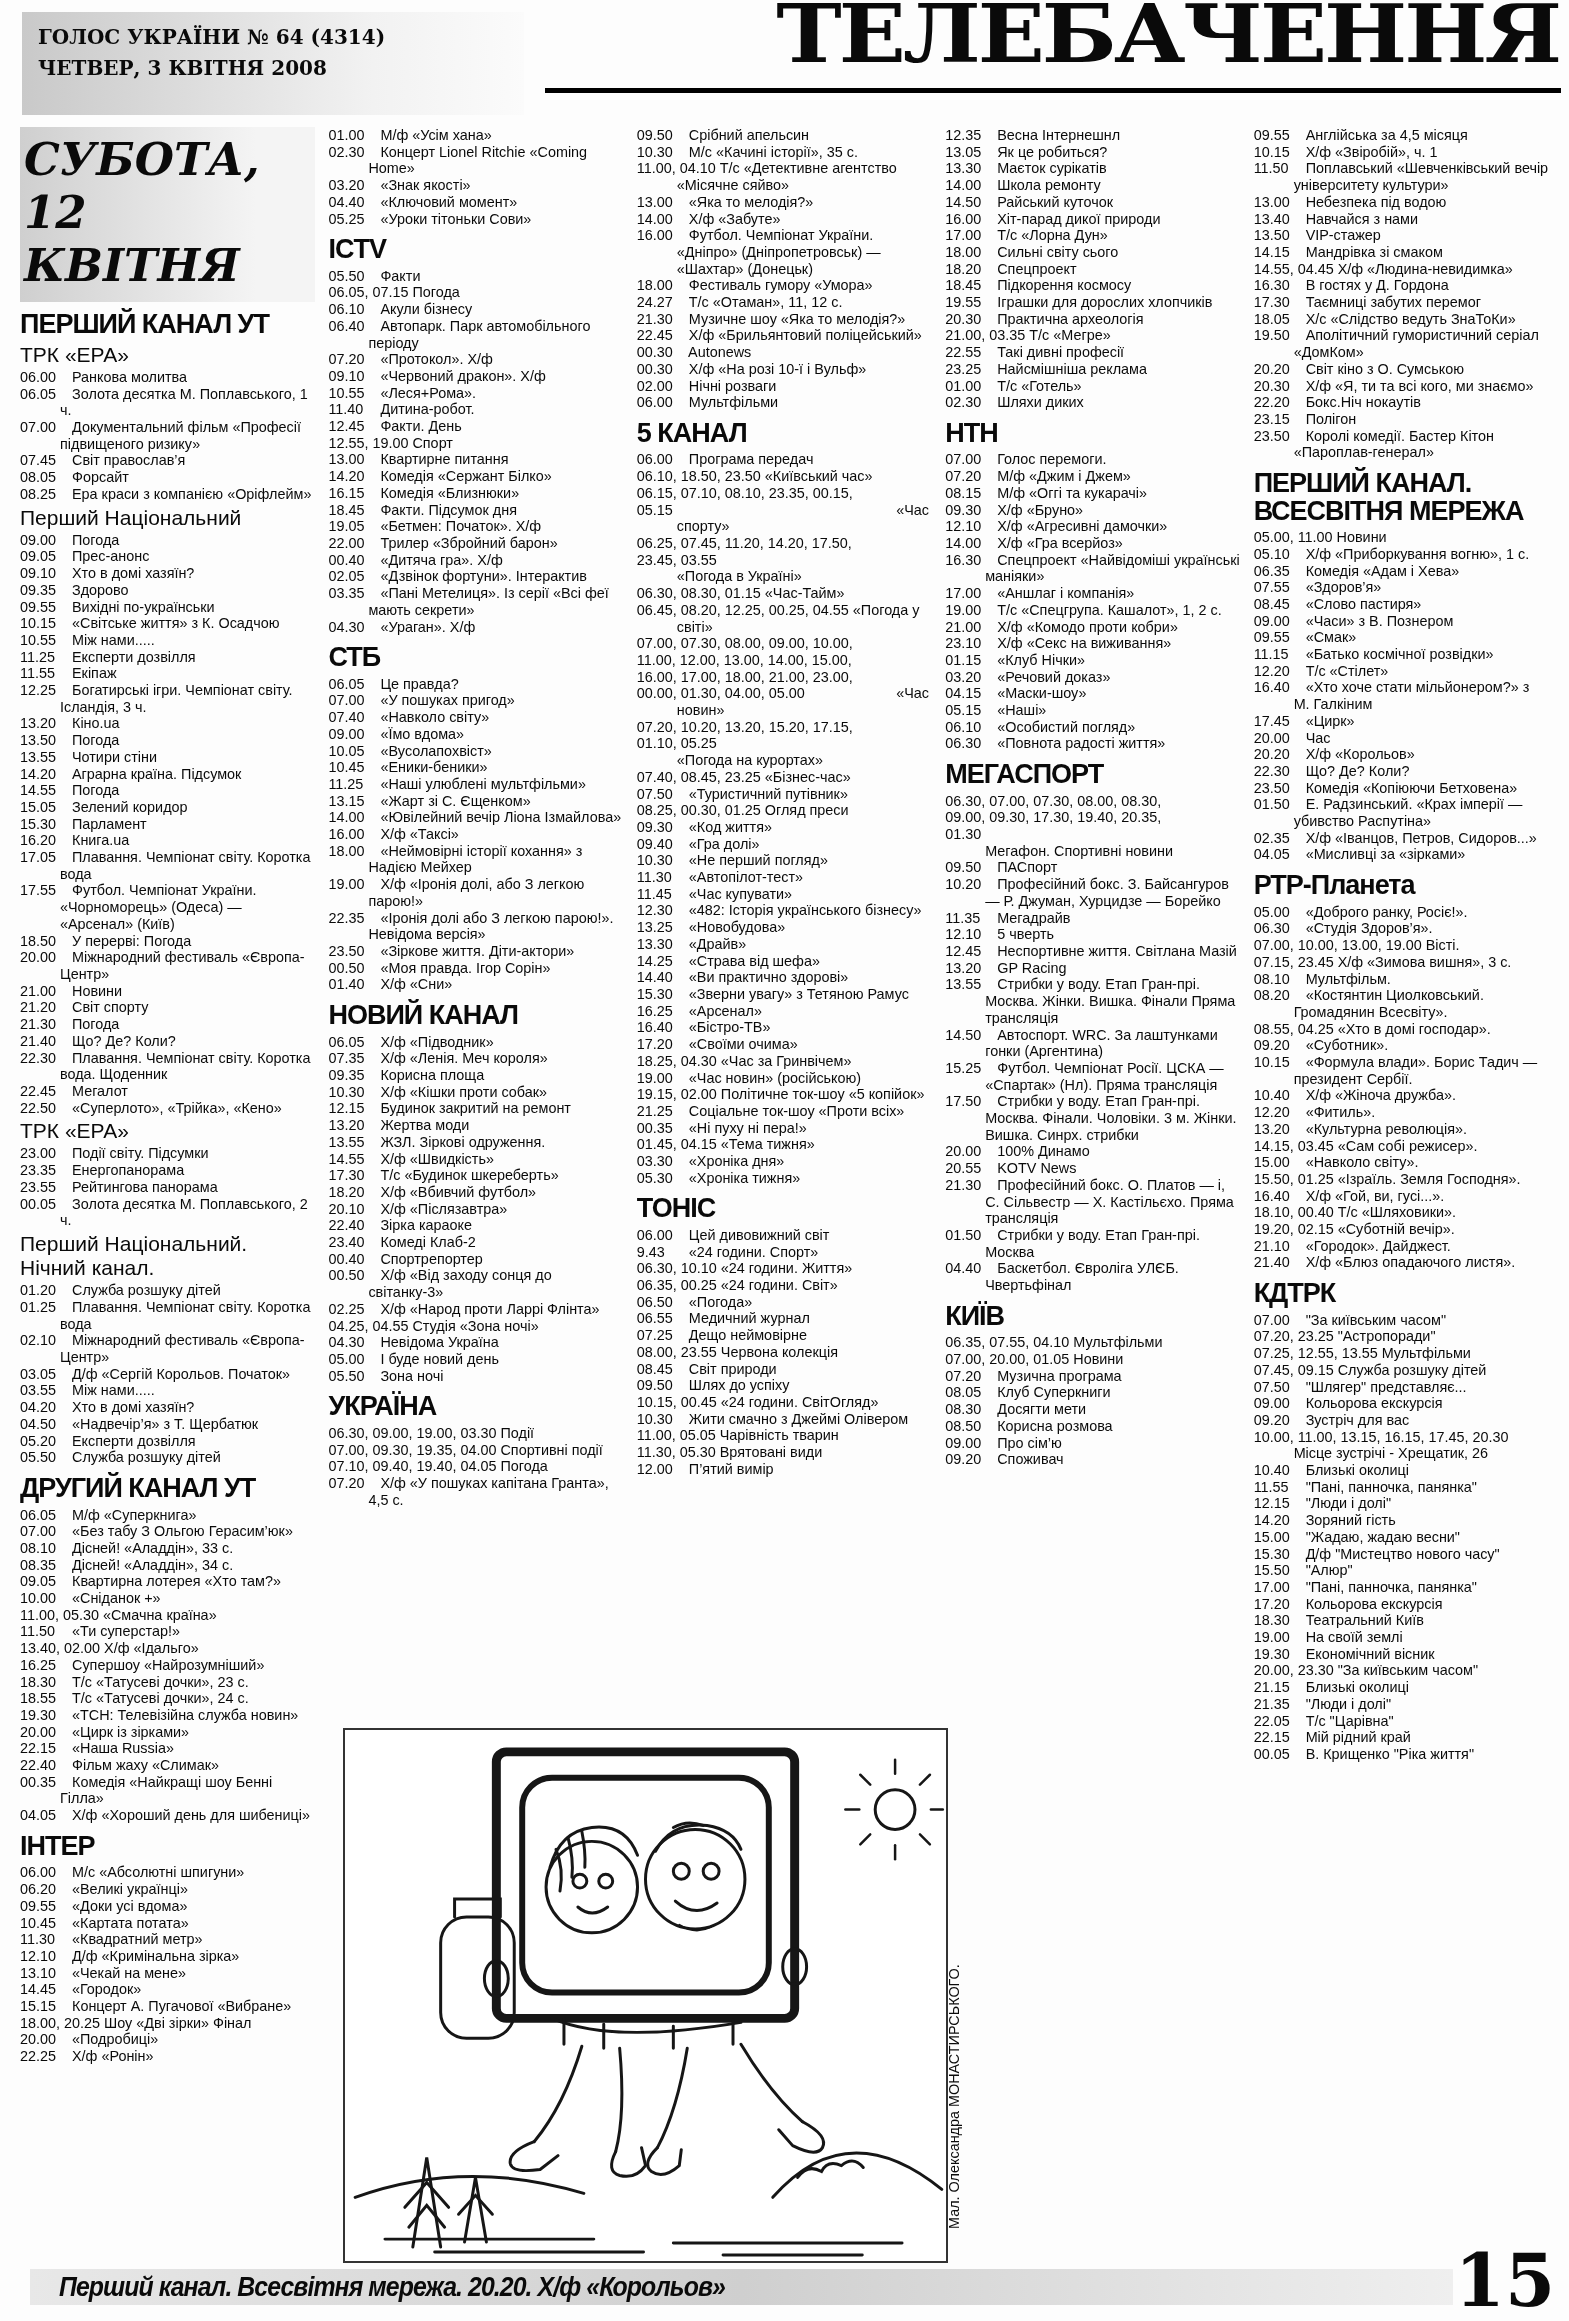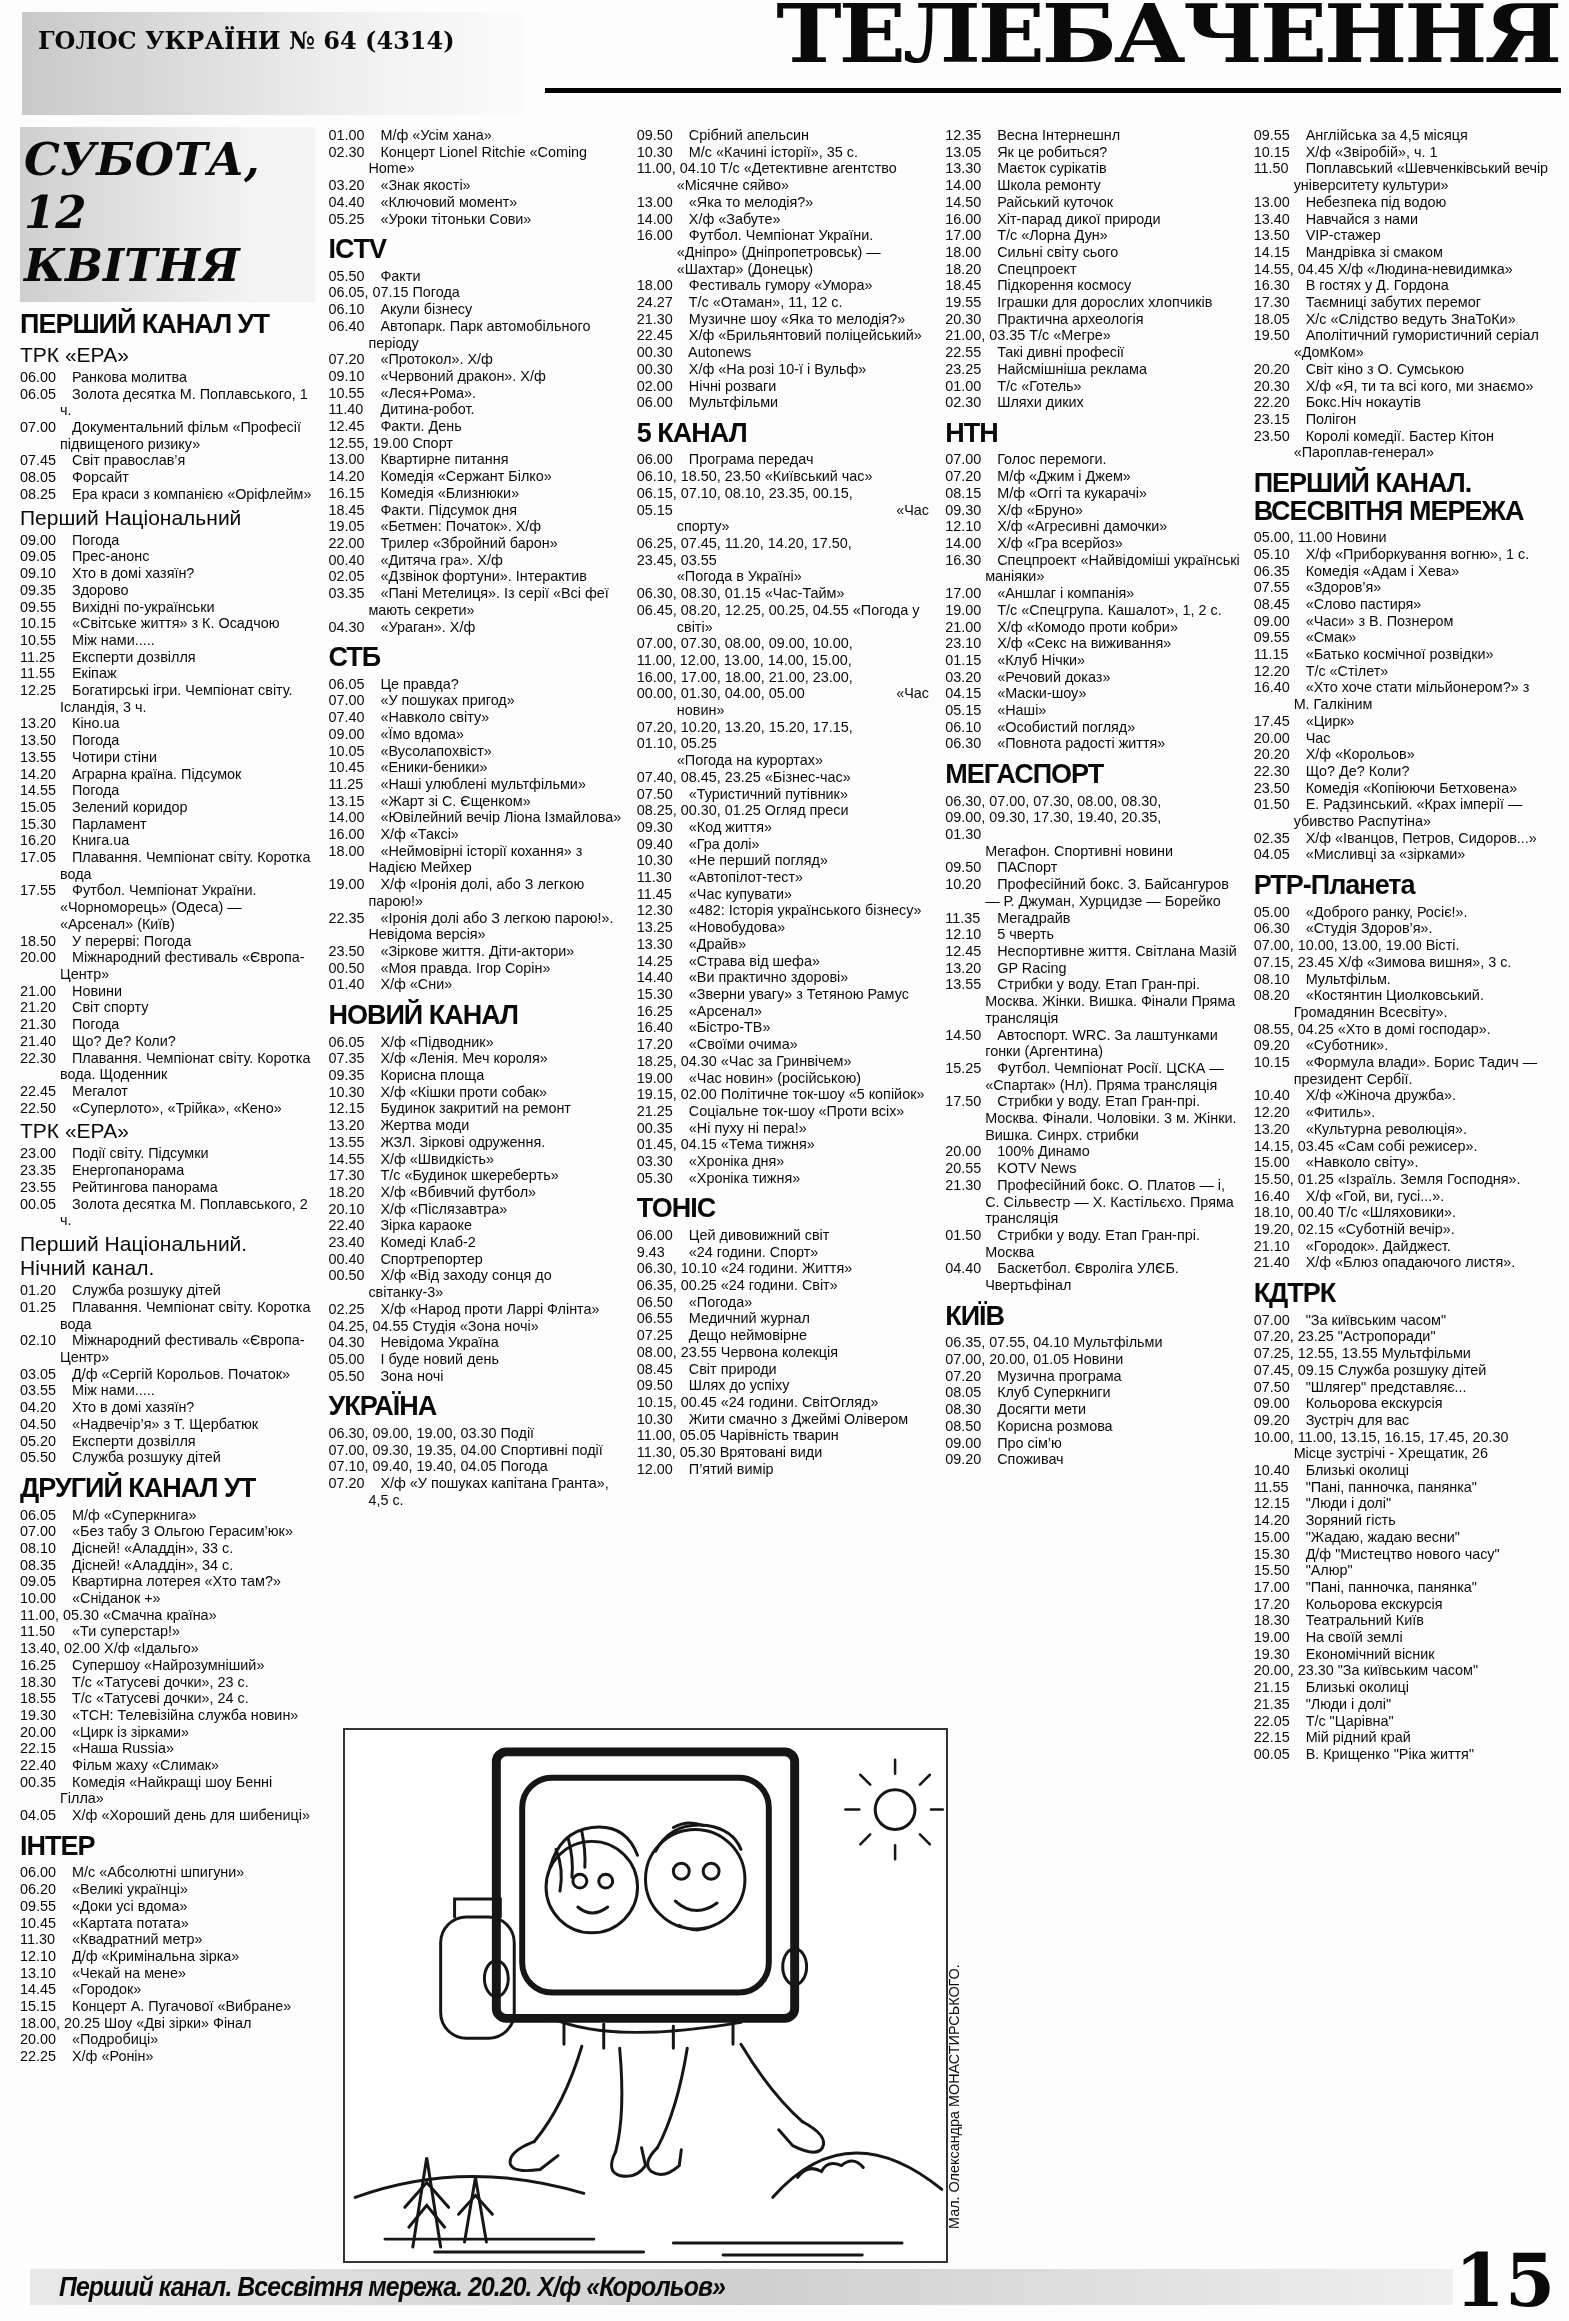"ГОЛОС УКРАЇНИ № 64 (4314)" #masthead { font-size: 24px -> 20px }
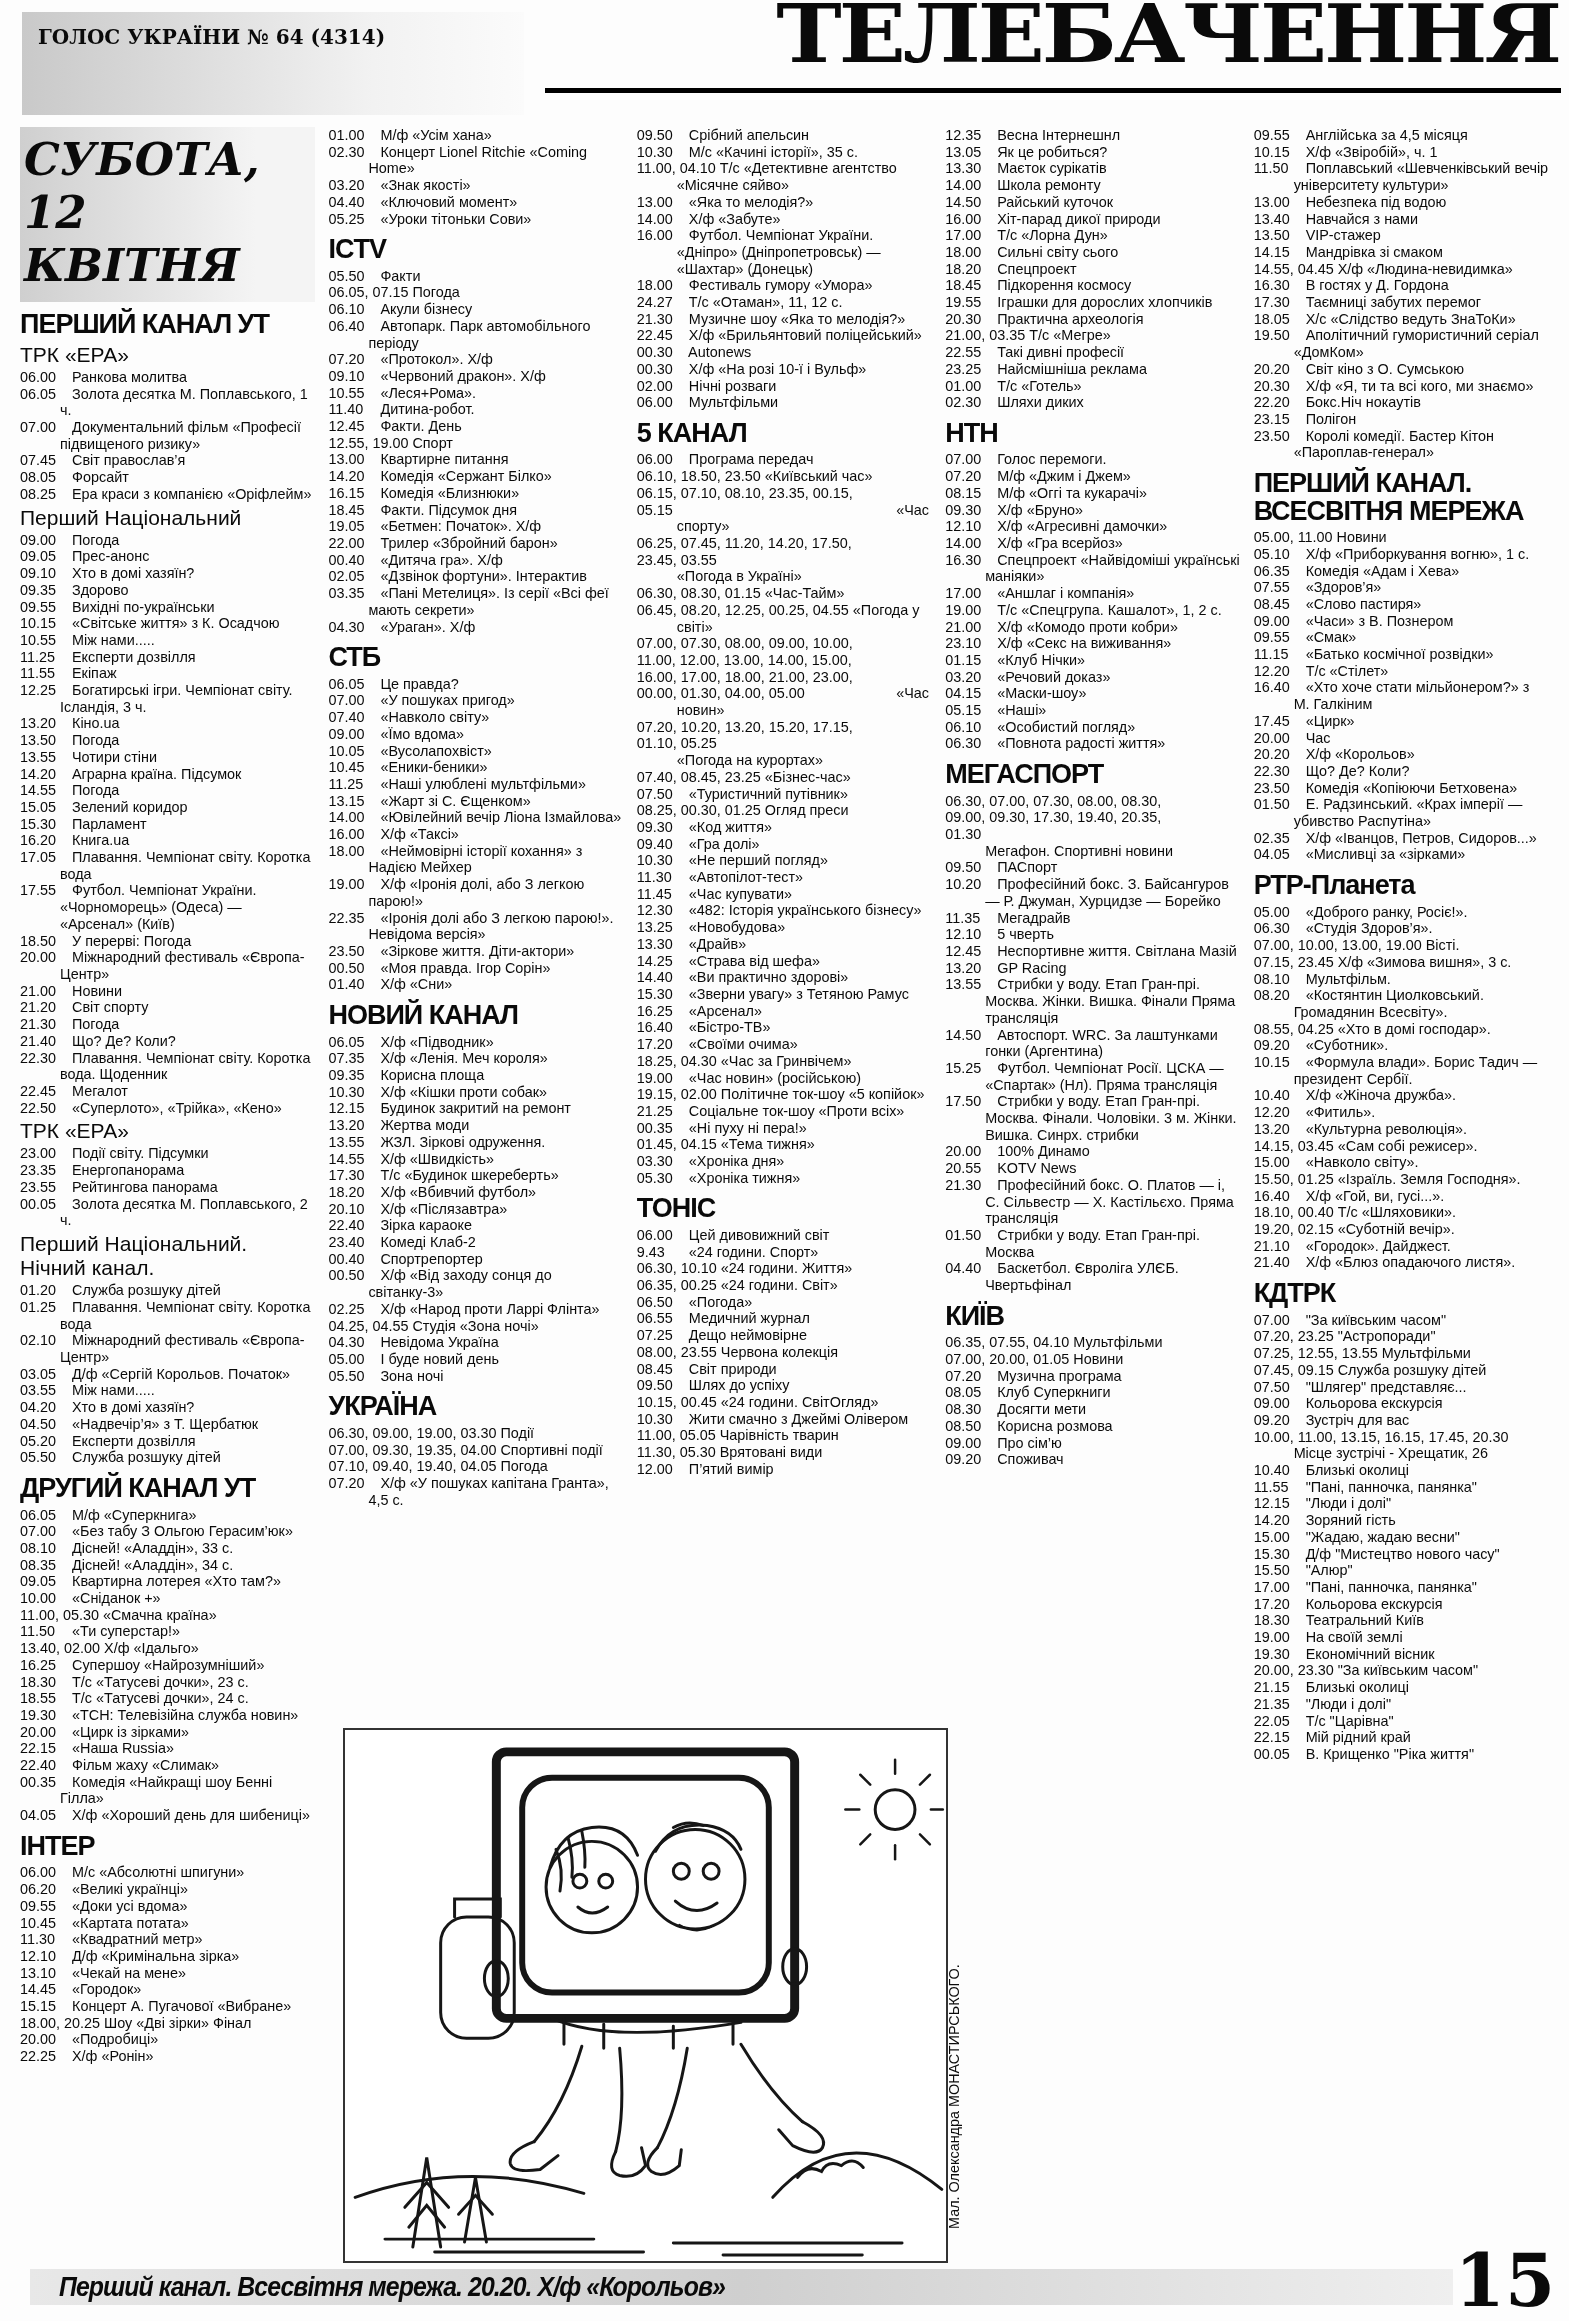"ЧЕТВЕР, 3 КВІТНЯ 2008" div { html: none -> <div>ЧЕТВЕР, 3 КВІТНЯ 2008</div> }
